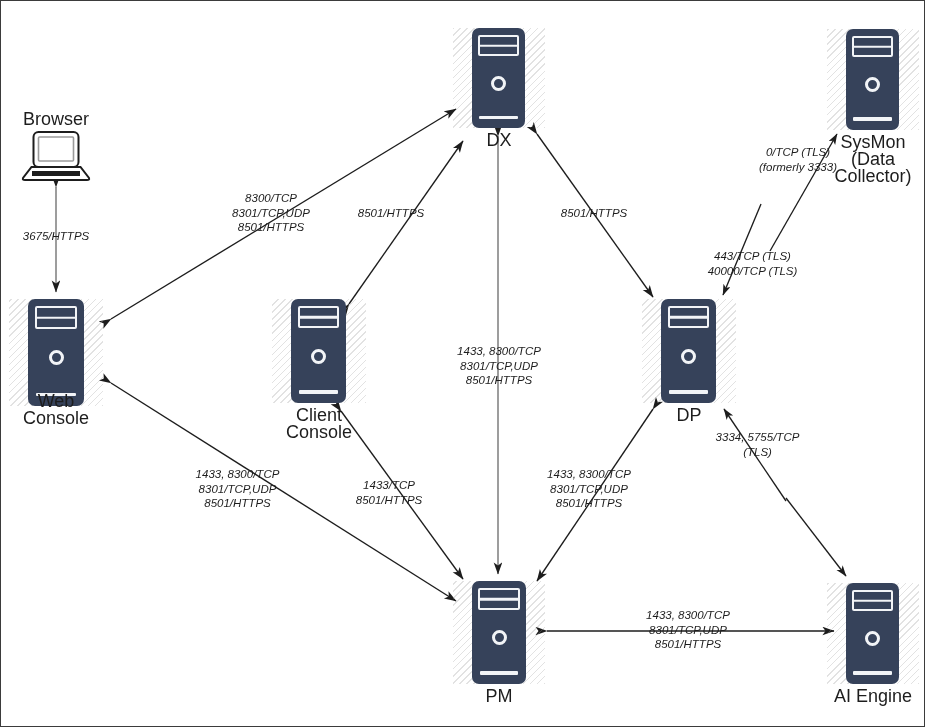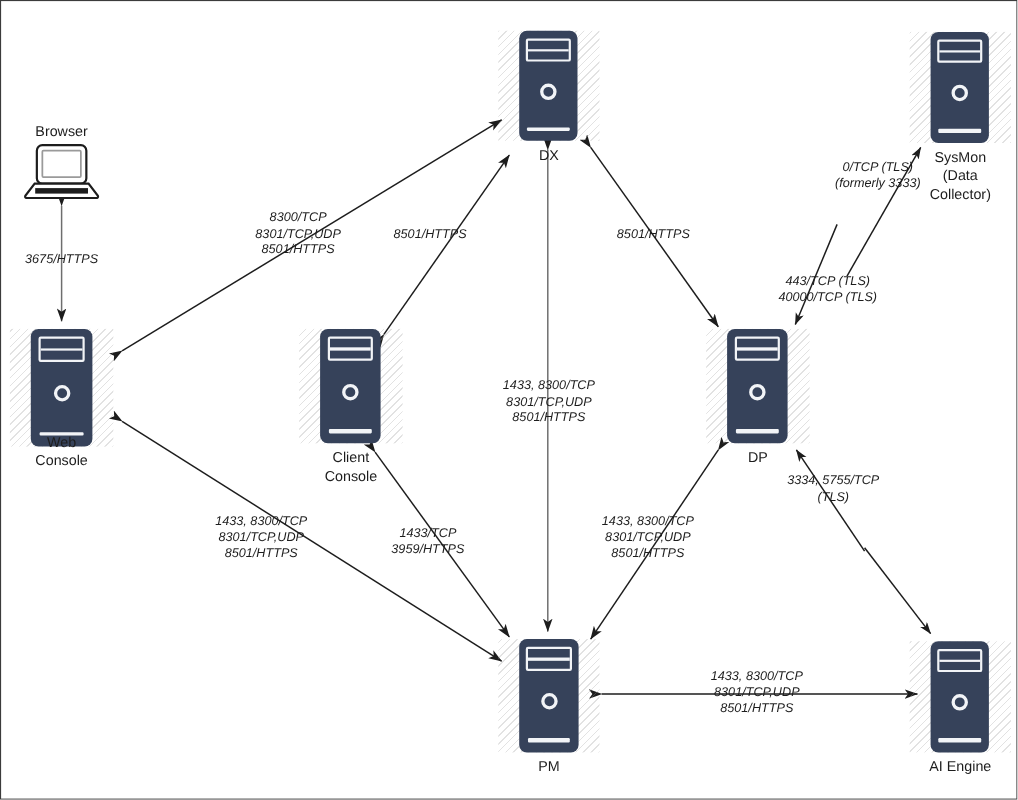"Browser" .node-label { font-size: 13px -> 18px }
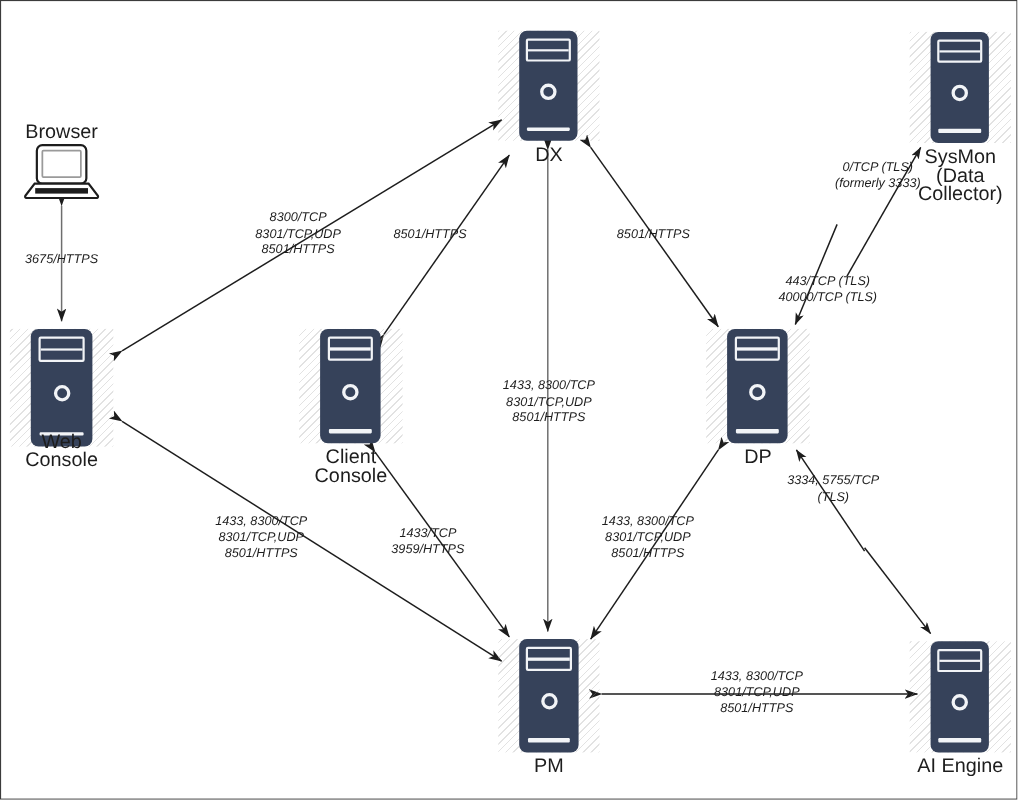"1433/TCP" div.edge-label { text: 3959/HTTPS -> 8501/HTTPS }
